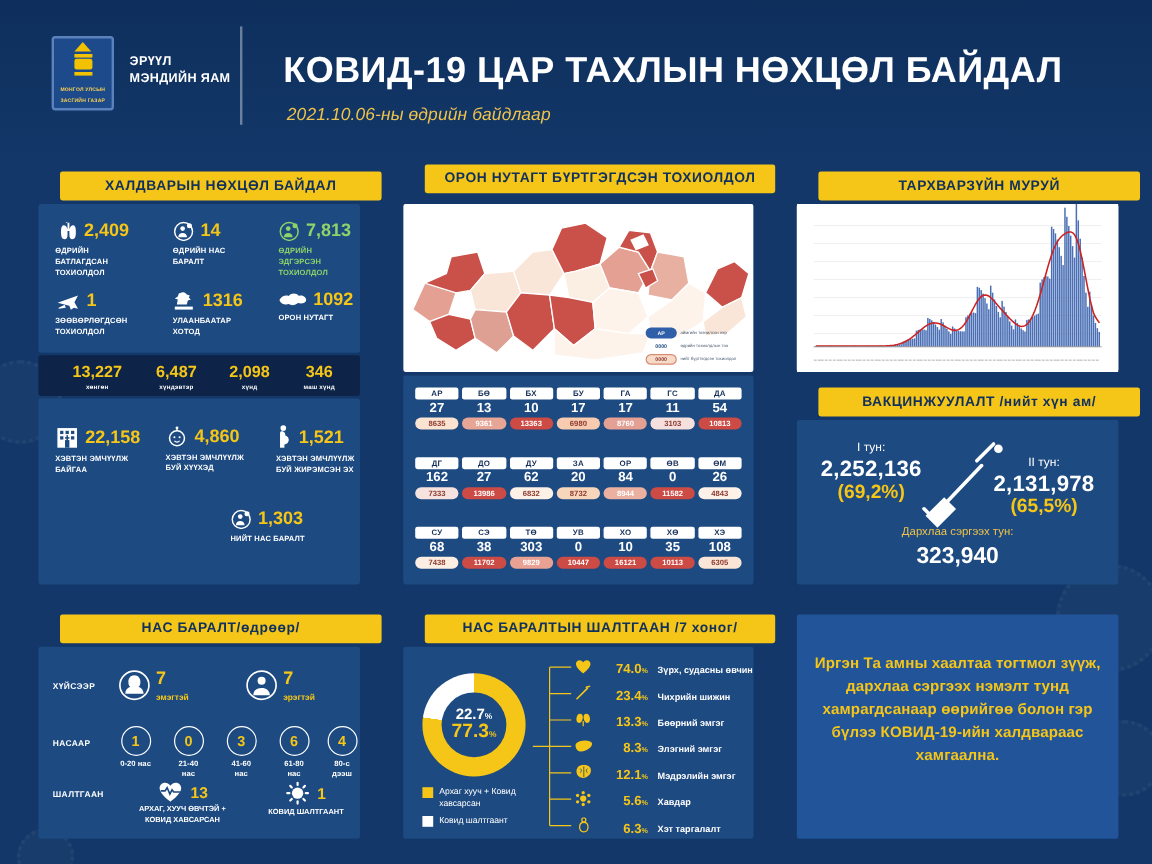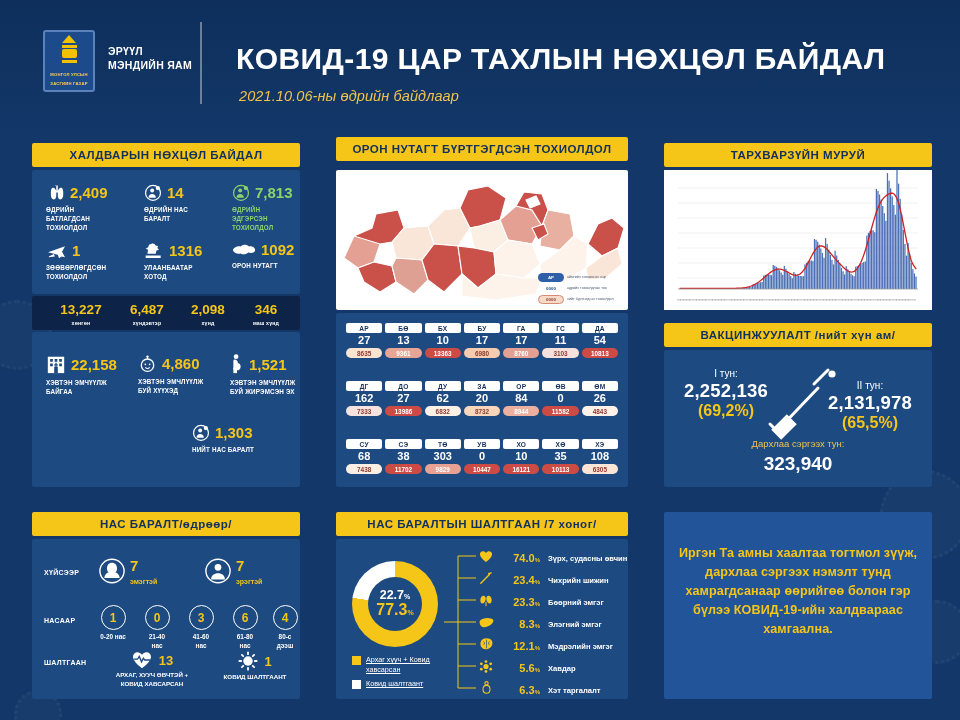"ХАЛДВАРЫН НӨХЦӨЛ БАЙДАЛ" .panel-title { margin-left: none -> 18px }
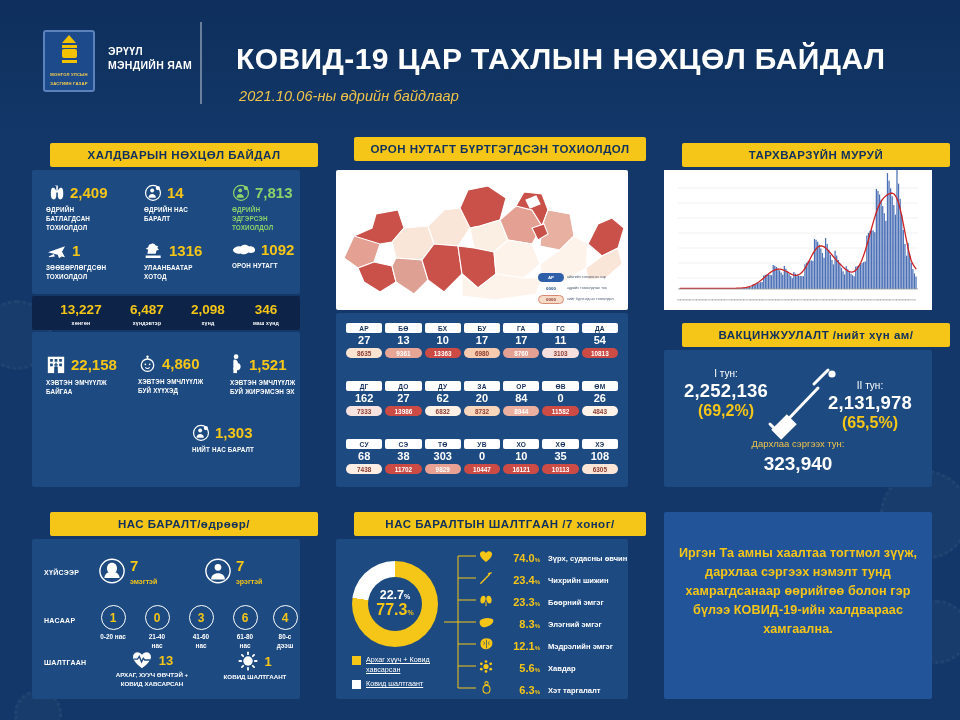"23.3" span { text: 23.3 -> 13.3 }
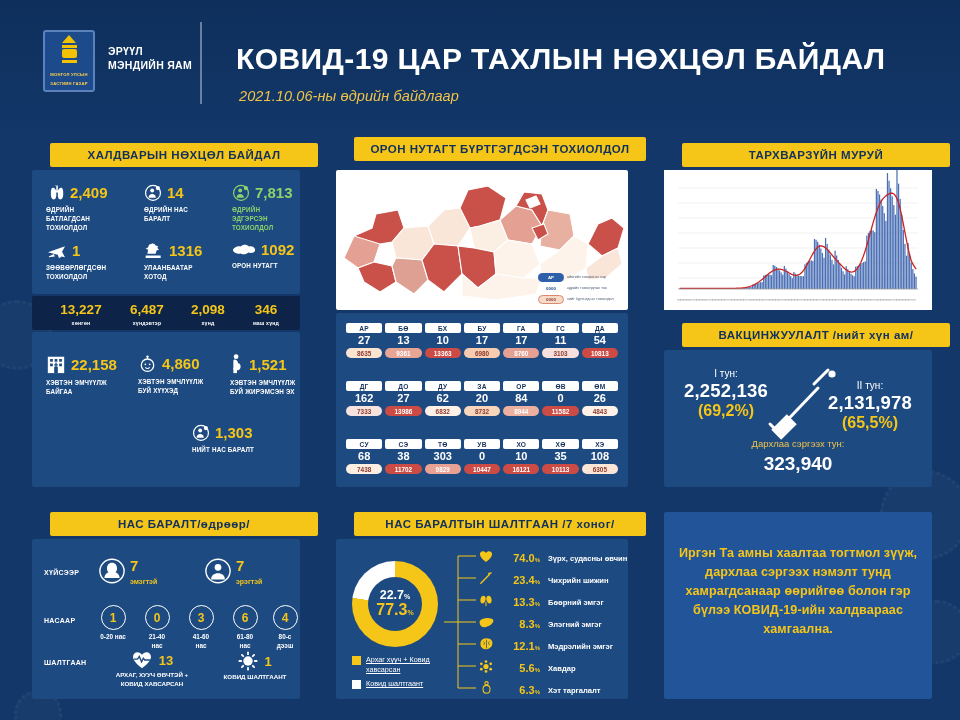"Архаг хууч + Ковид" .legend-tx { text-decoration: underline -> none }
